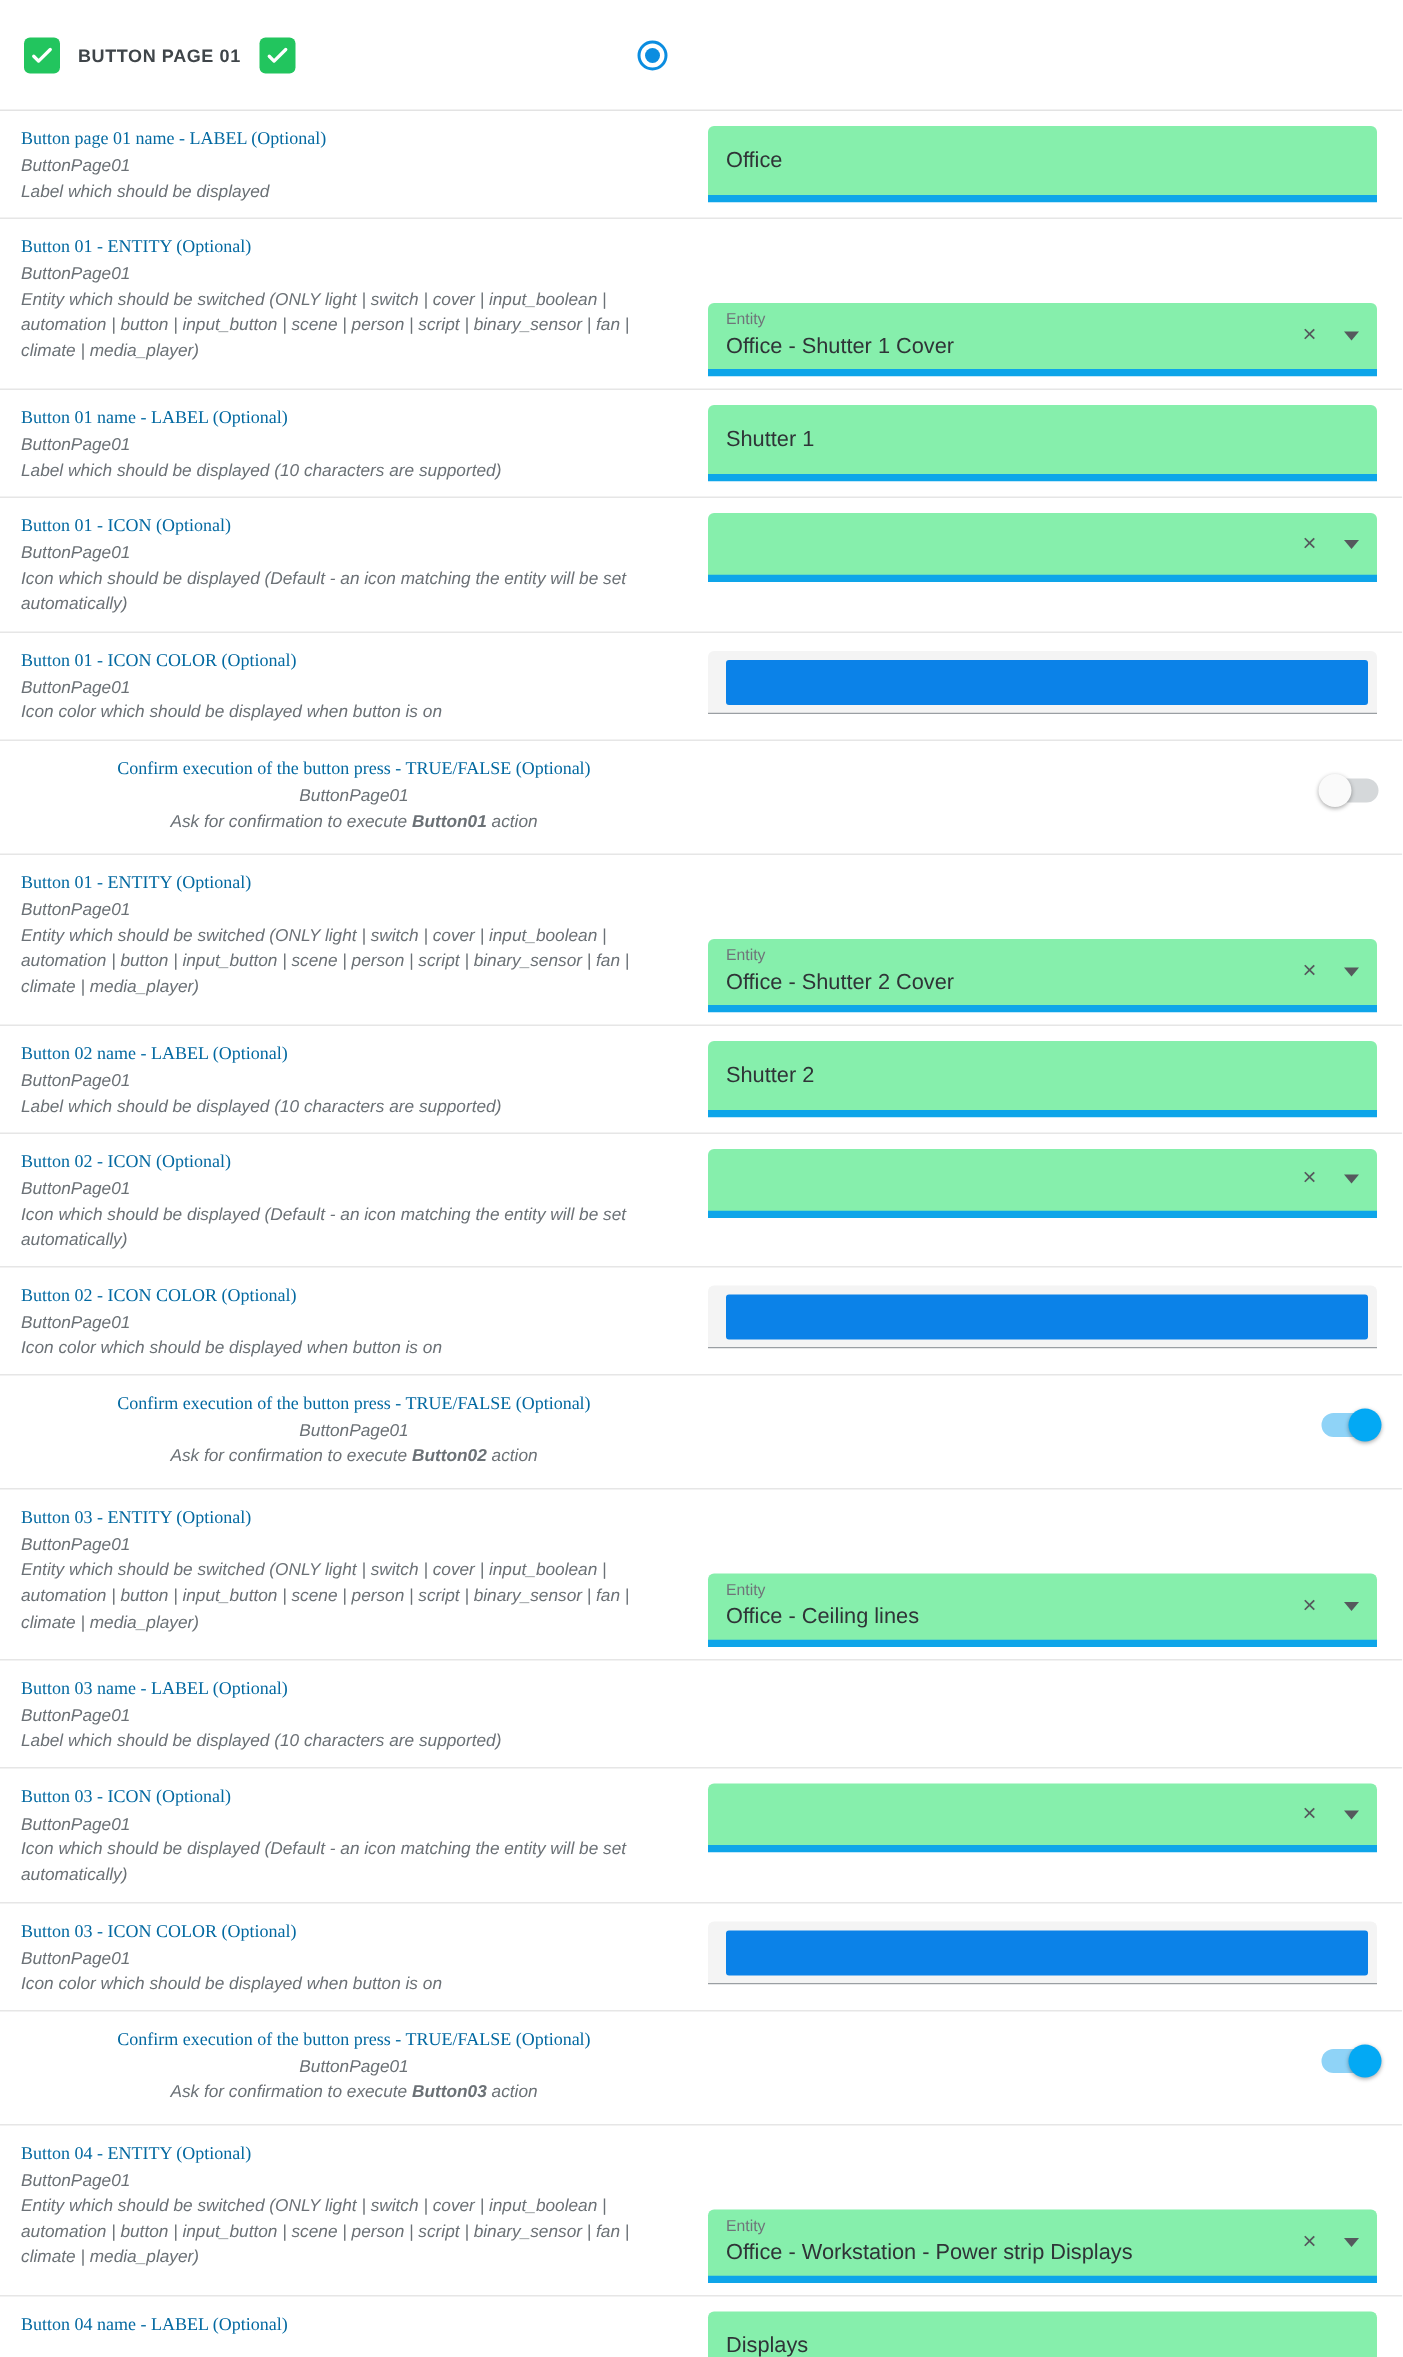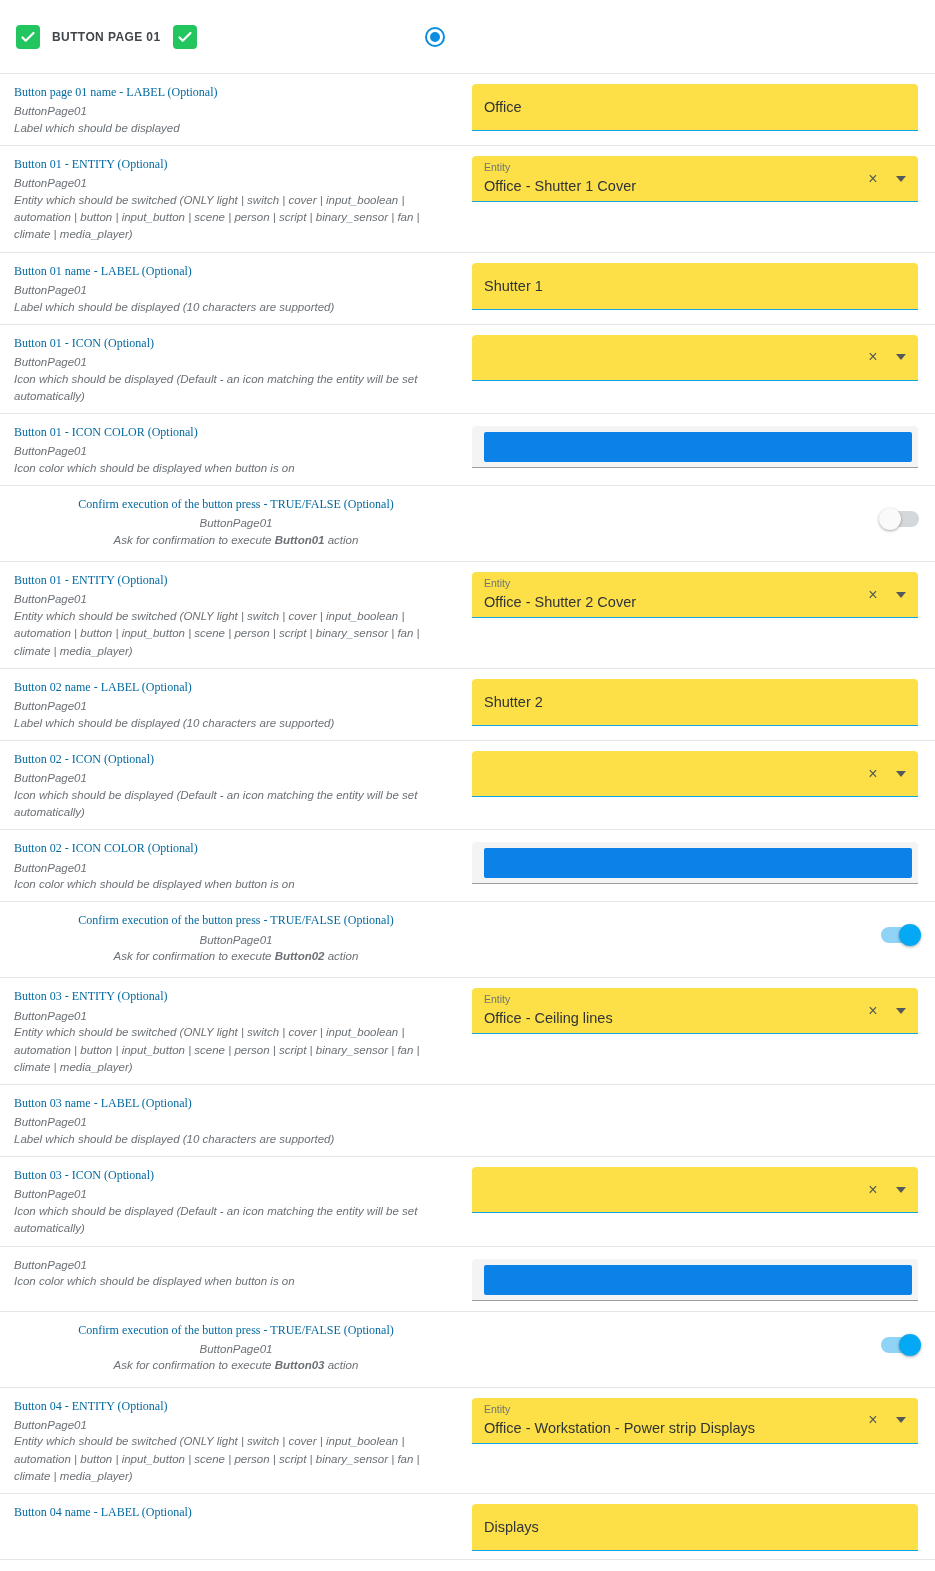"Office" .field { background: #fde047 -> #86efac; border-bottom: 1px solid #0ea5e9 -> 5px solid #0ea5e9 }
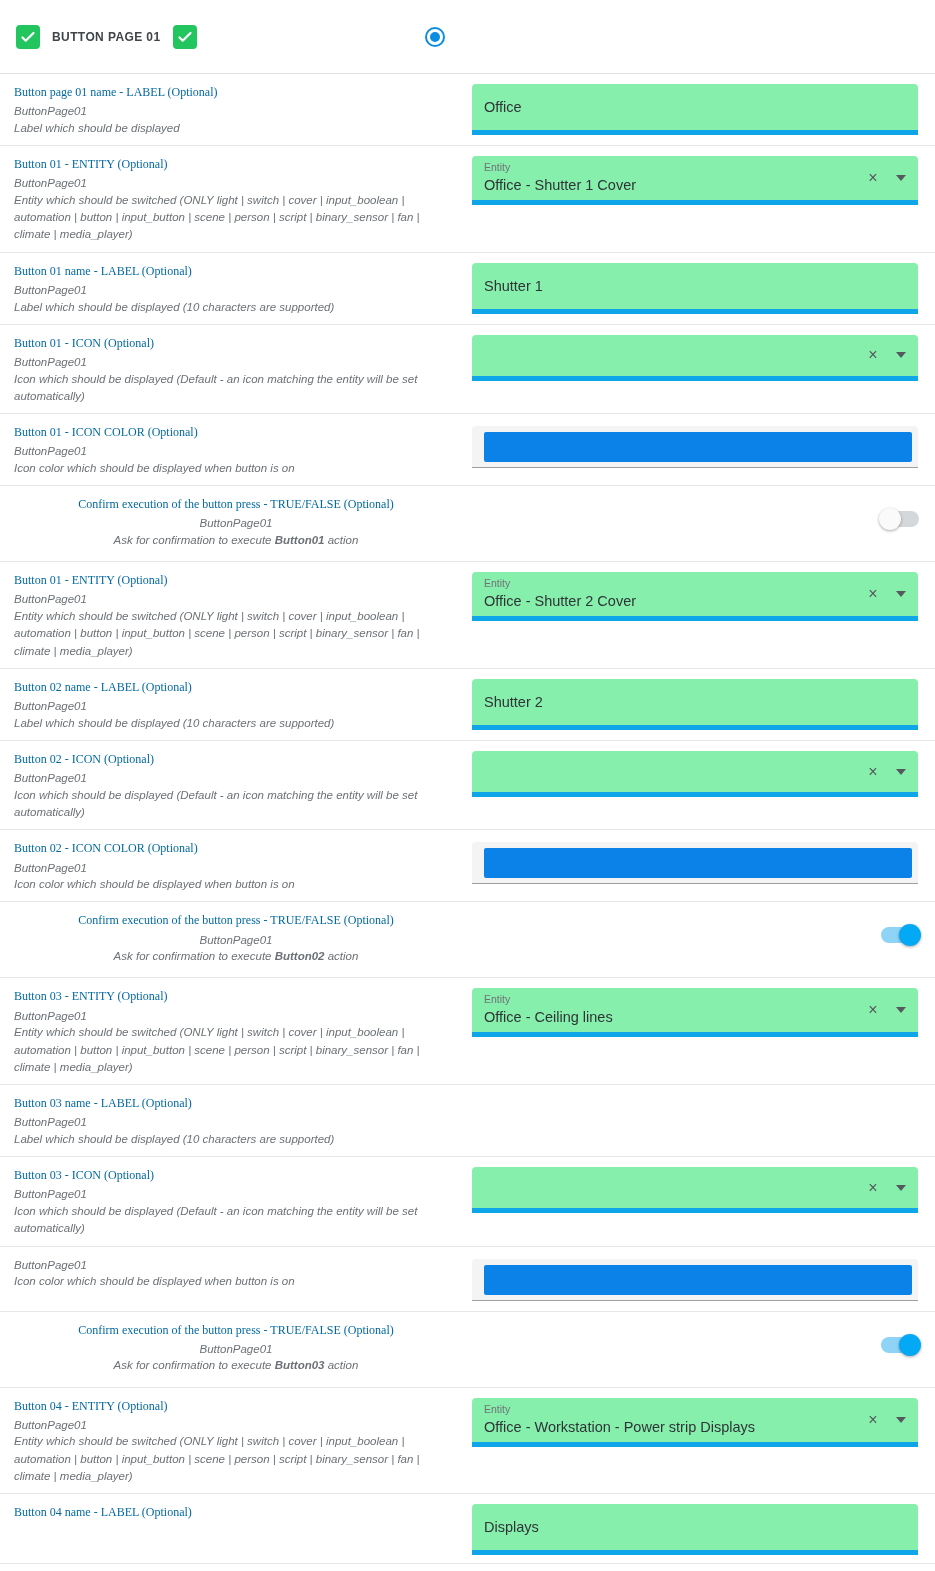"Entity" .field.with-label { margin-top: none -> 46px }
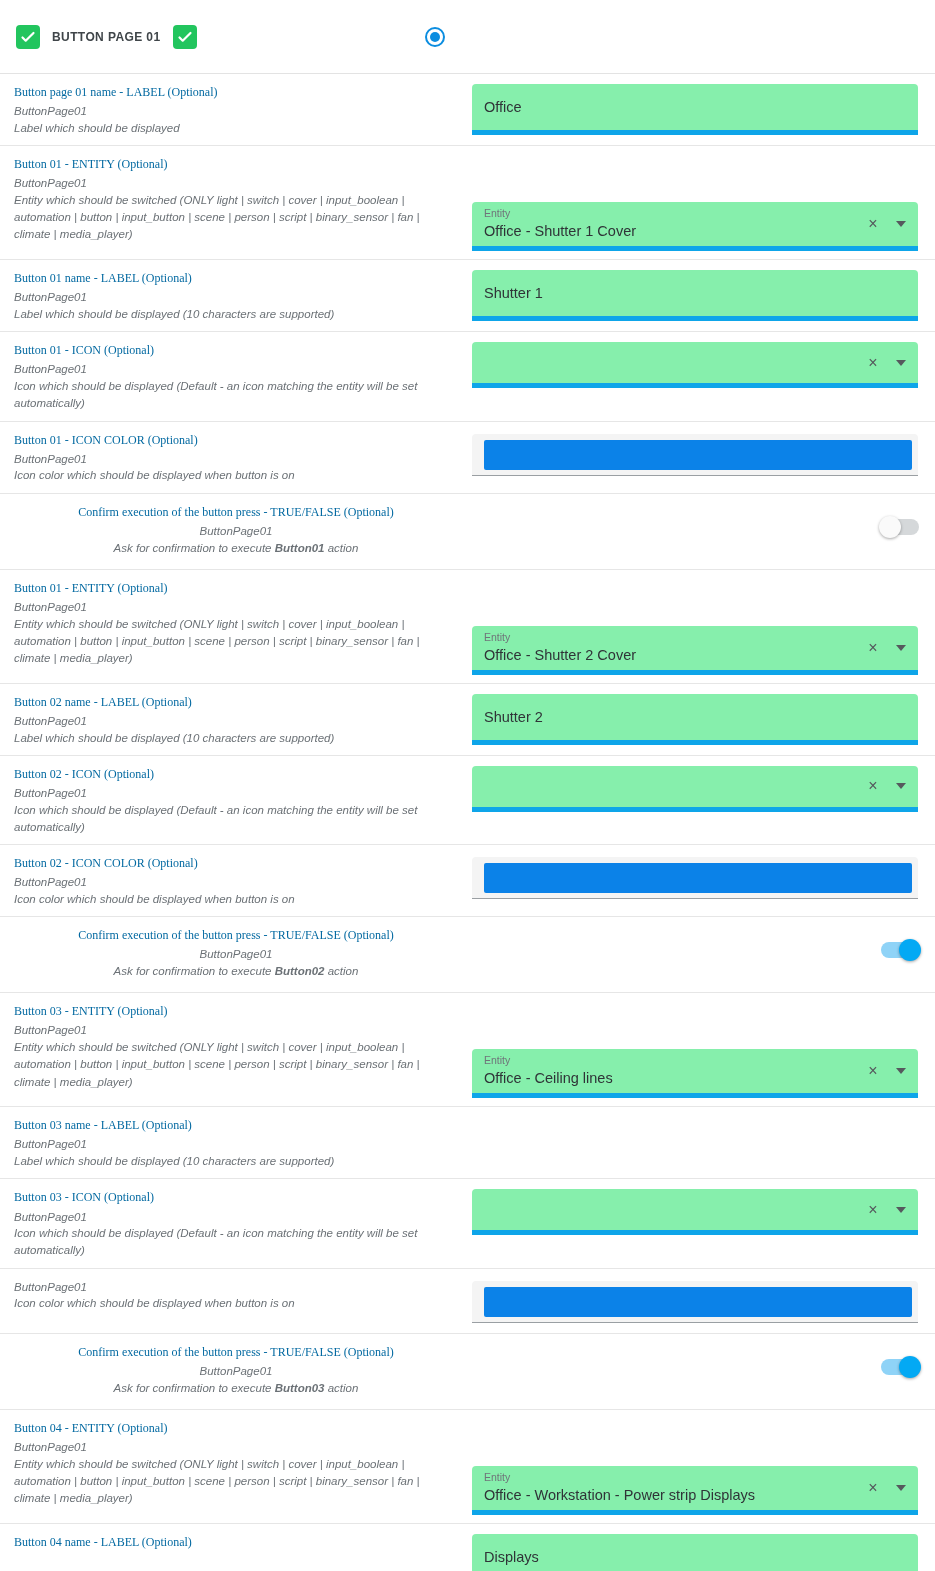"Button 03 - ICON COLOR" div.label-main { html: none -> <div>Button 03 - ICON COLOR (Optional)</div> }
